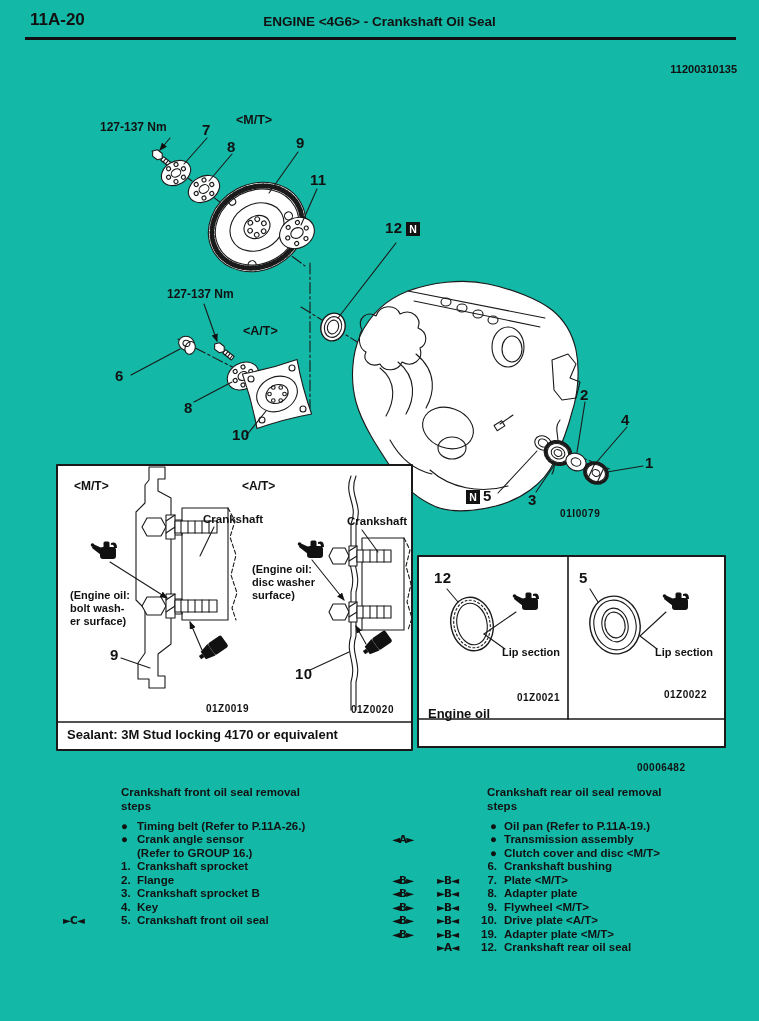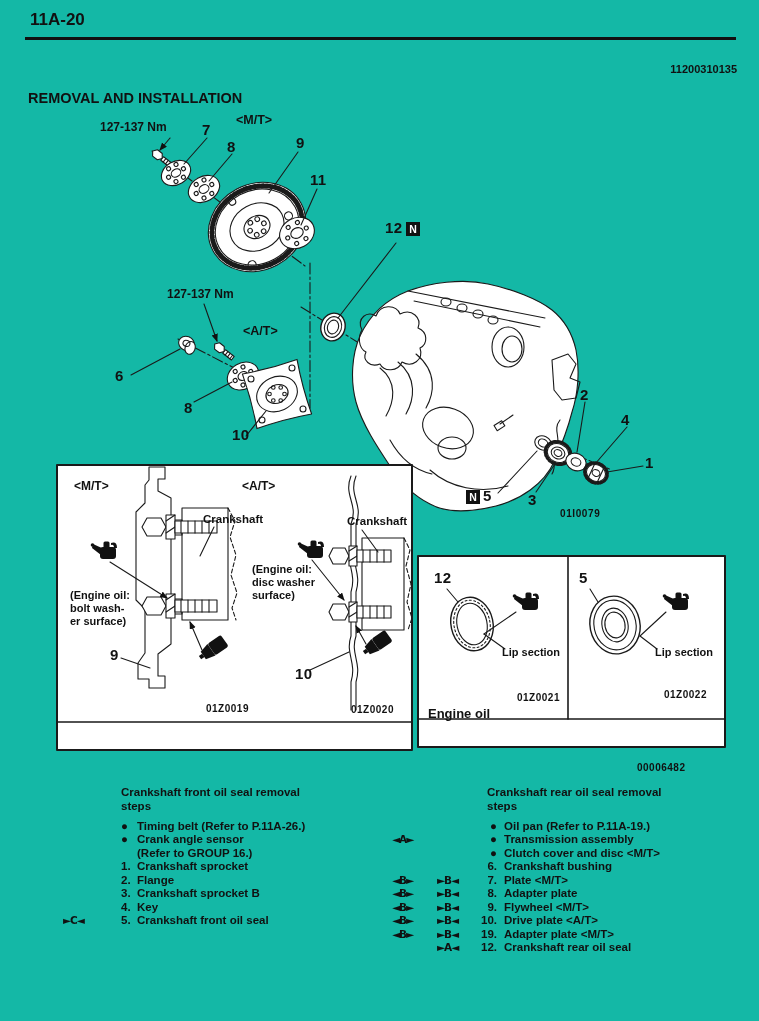"ENGINE <4G6> - Crankshaft Oil" div.t { html: none -> <div>ENGINE &lt;4G6&gt; - Crankshaft Oil Seal</div> }
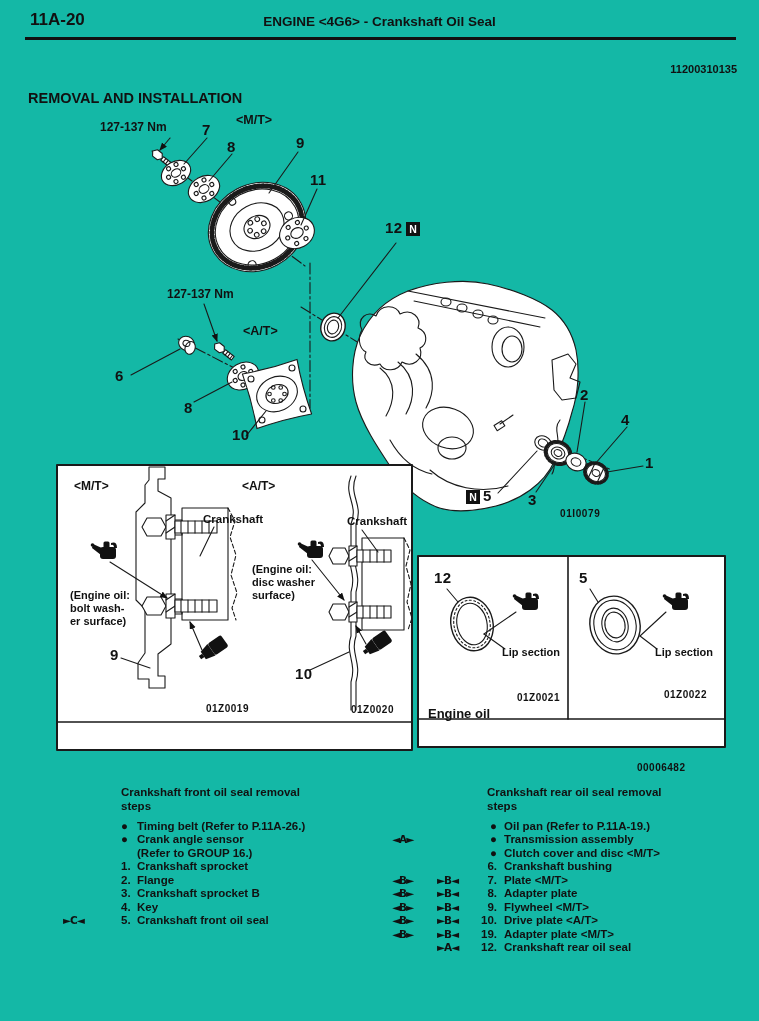"REMOVAL AND INSTALLATION" div.t { html: <div>REMOVAL AND INSTALLATION</div> -> none }
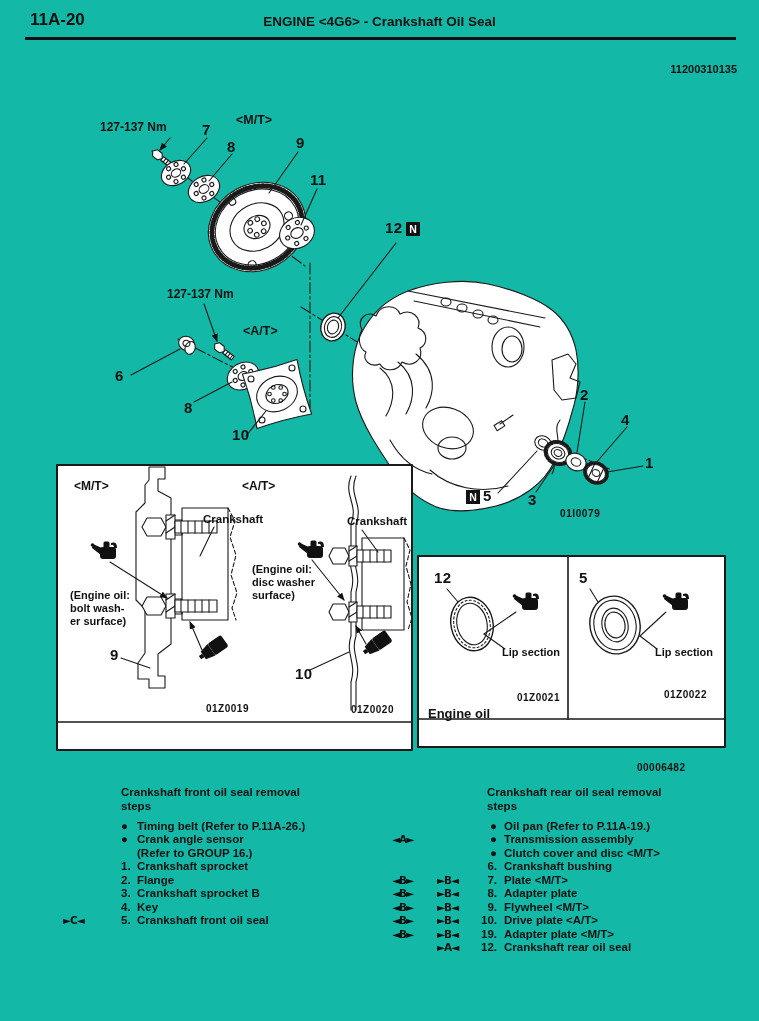"Sealant: 3M Stud locking 4170" div.t { html: none -> <div>Sealant: 3M Stud locking 4170 or equivalent</div> }
